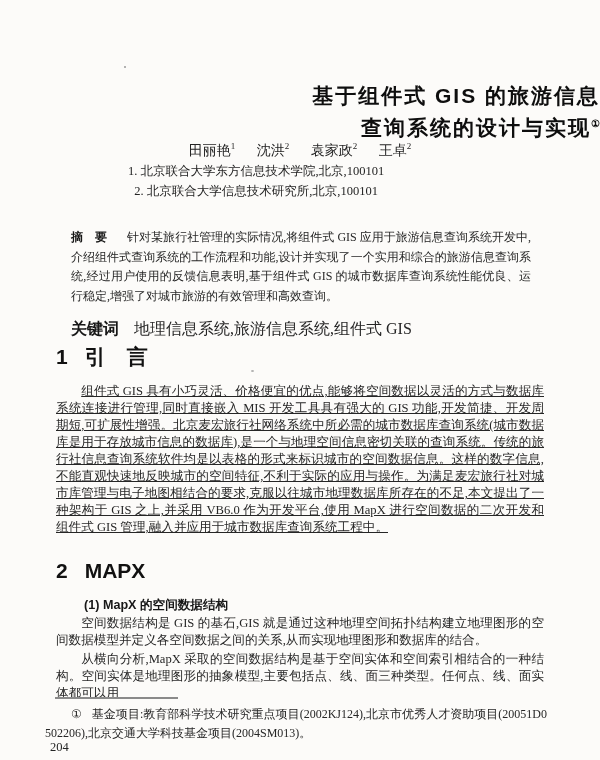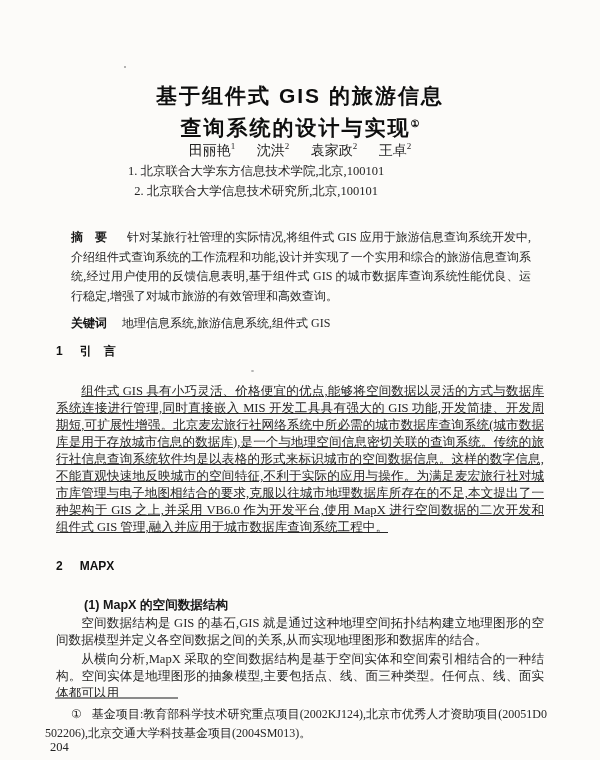"基于组件式 GIS 的旅游信息" .title { text-align: center -> right }
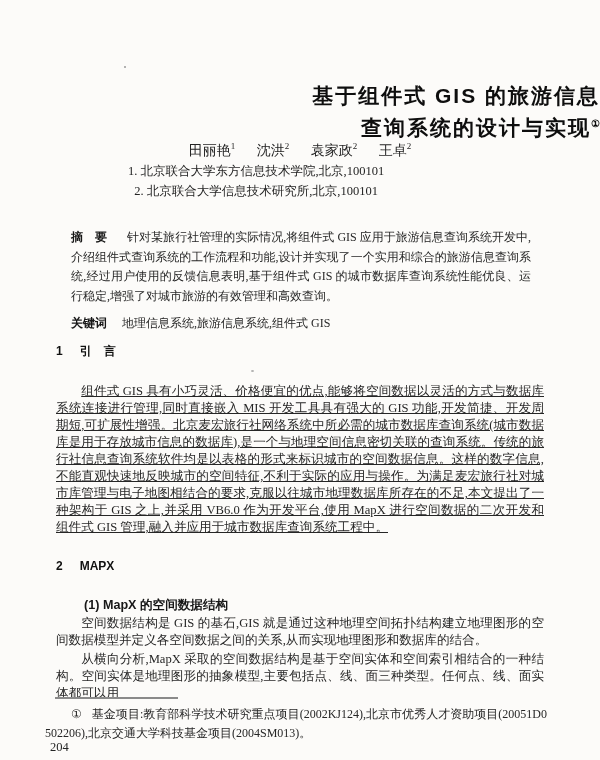"关键词 地理信息系统,旅游信息系统,组件式 GIS" .keywords { font-size: 12px -> 16px }
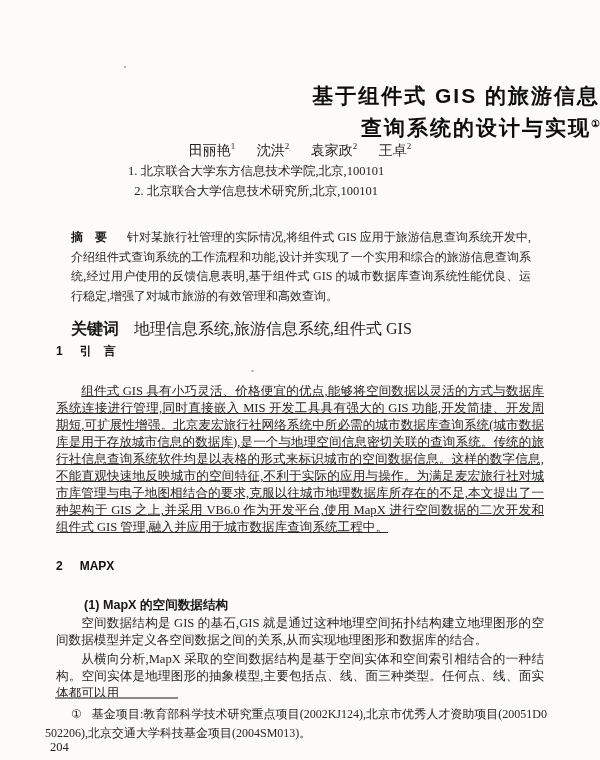"1 引 言" .section-heading { font-size: 12px -> 21px }
